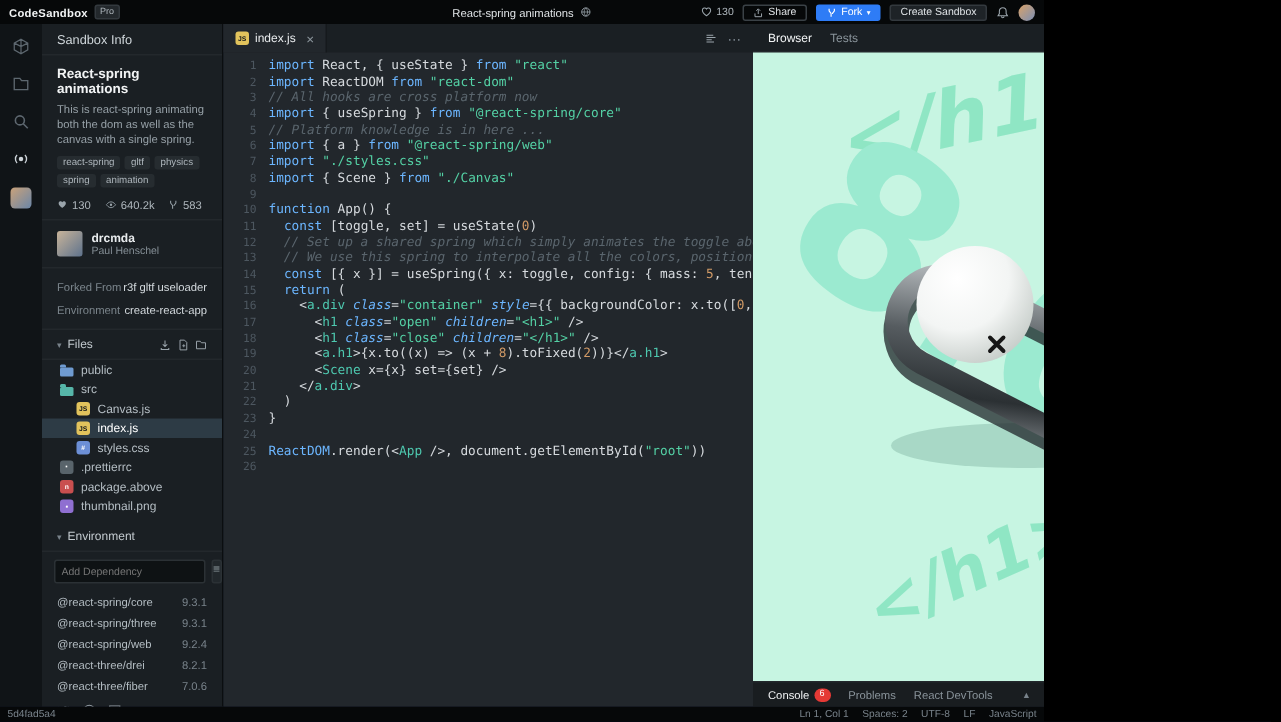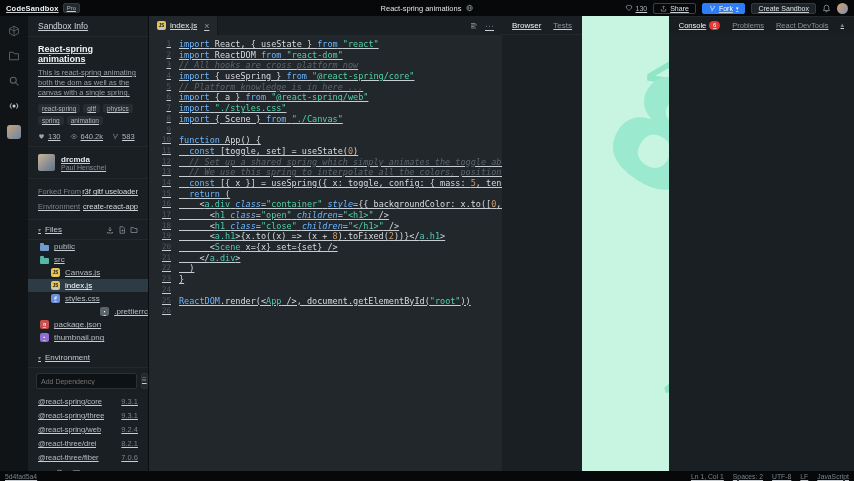"CodeSandbox" #app { text-decoration: underline -> none; width: 854px -> 696px }
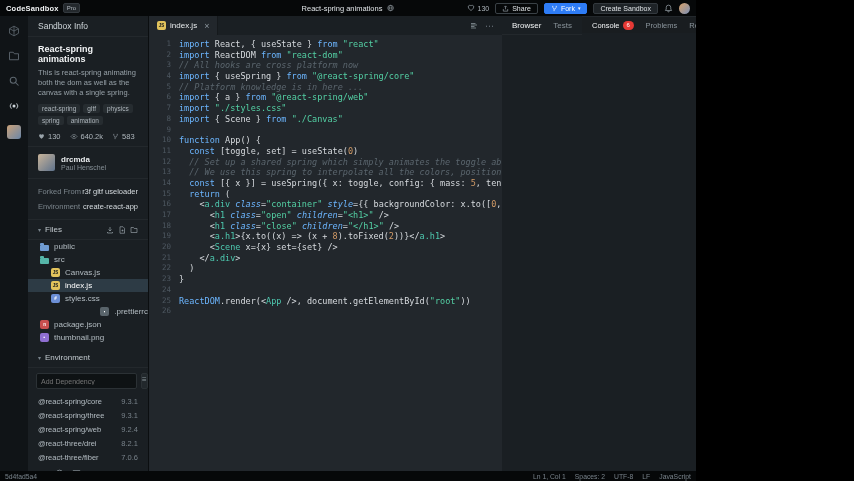"Browser" #preview { flex-direction: row -> column }
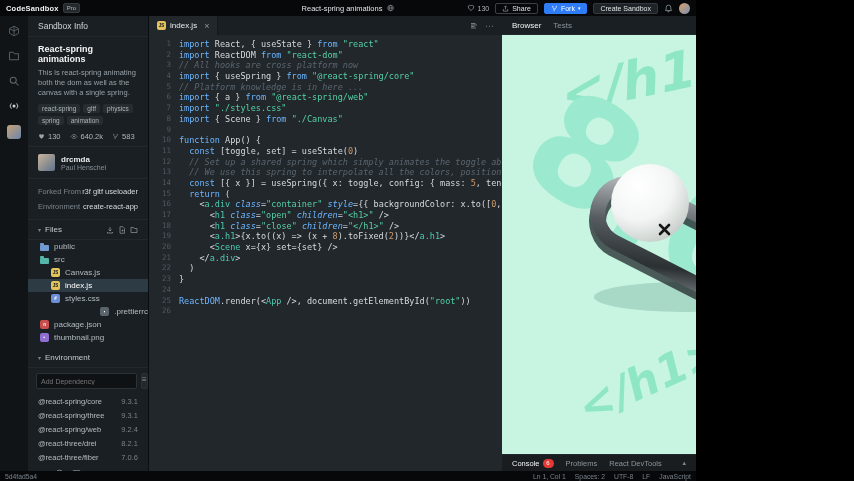"drcmda" .author { align-items: flex-end -> flex-start }
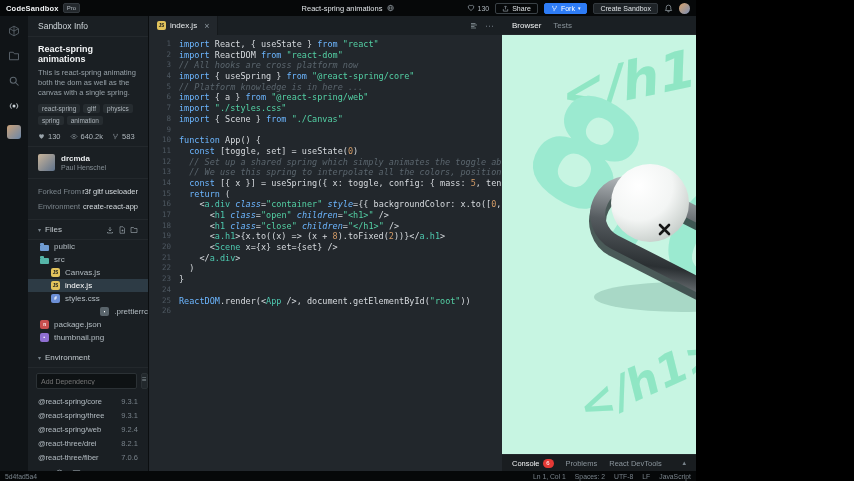".prettierrc" div.file-row { justify-content: flex-end -> none }
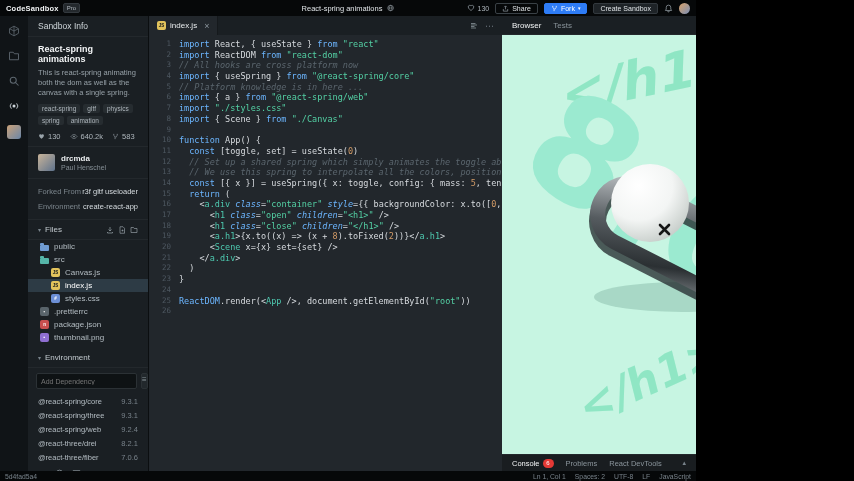"package.json" span.flabel { text: package.json -> package.above }
